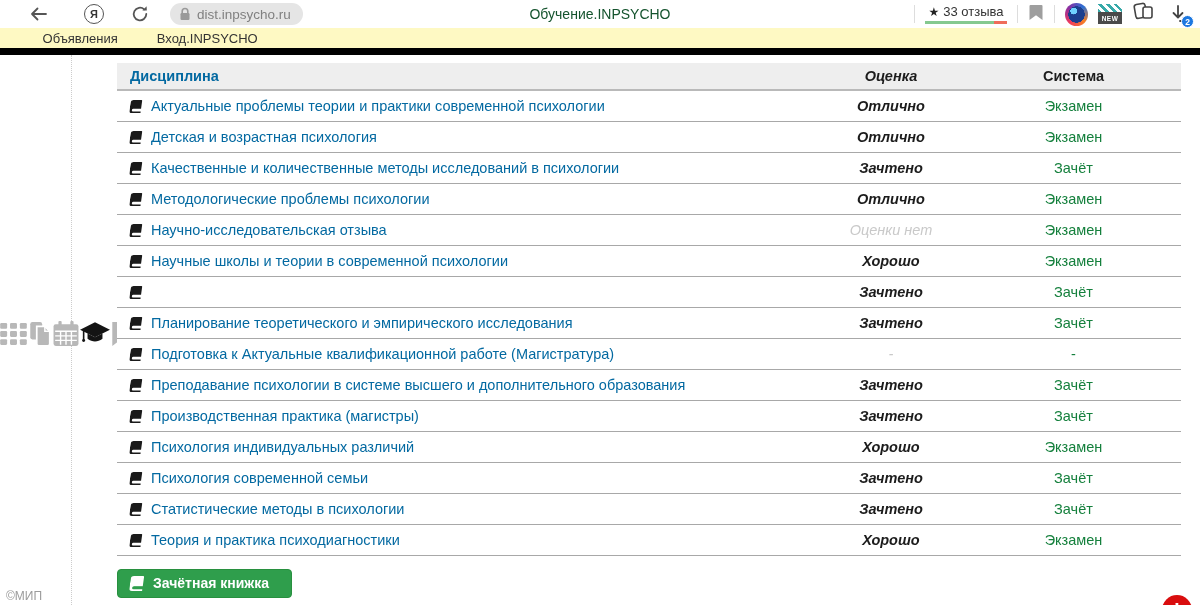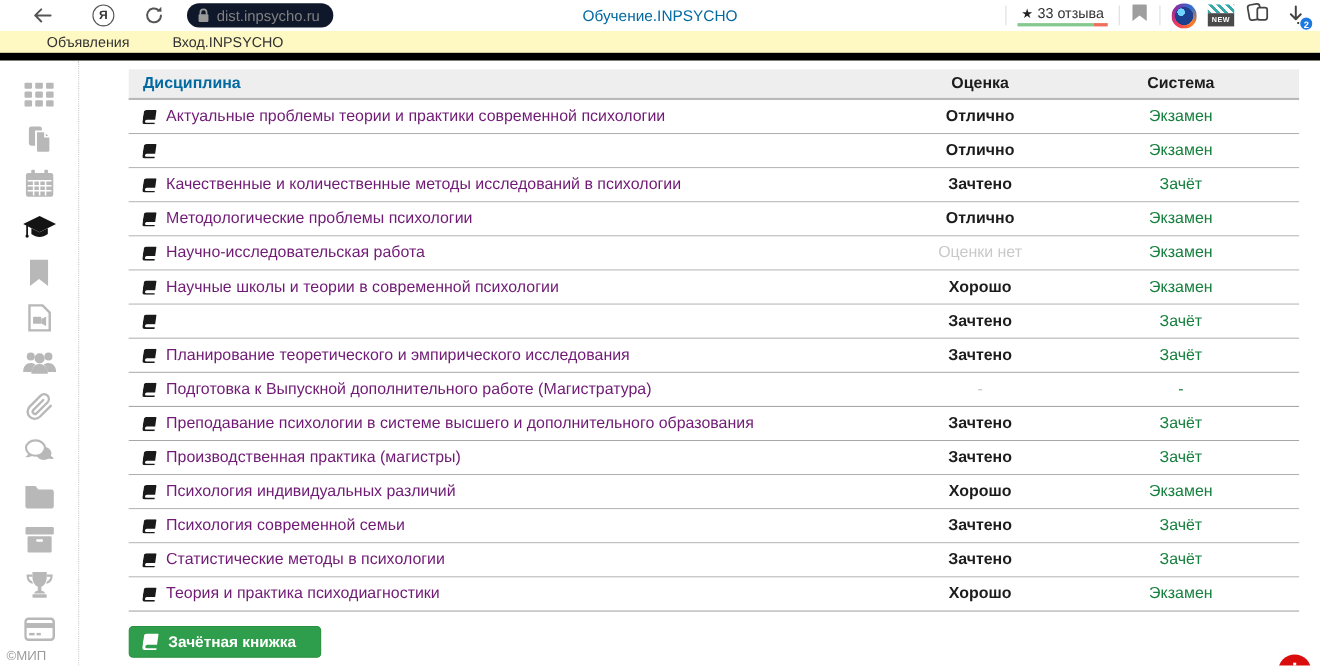"dist.inpsycho.ru" .addr-pill { background: #0f172a -> #e5e5e5 }
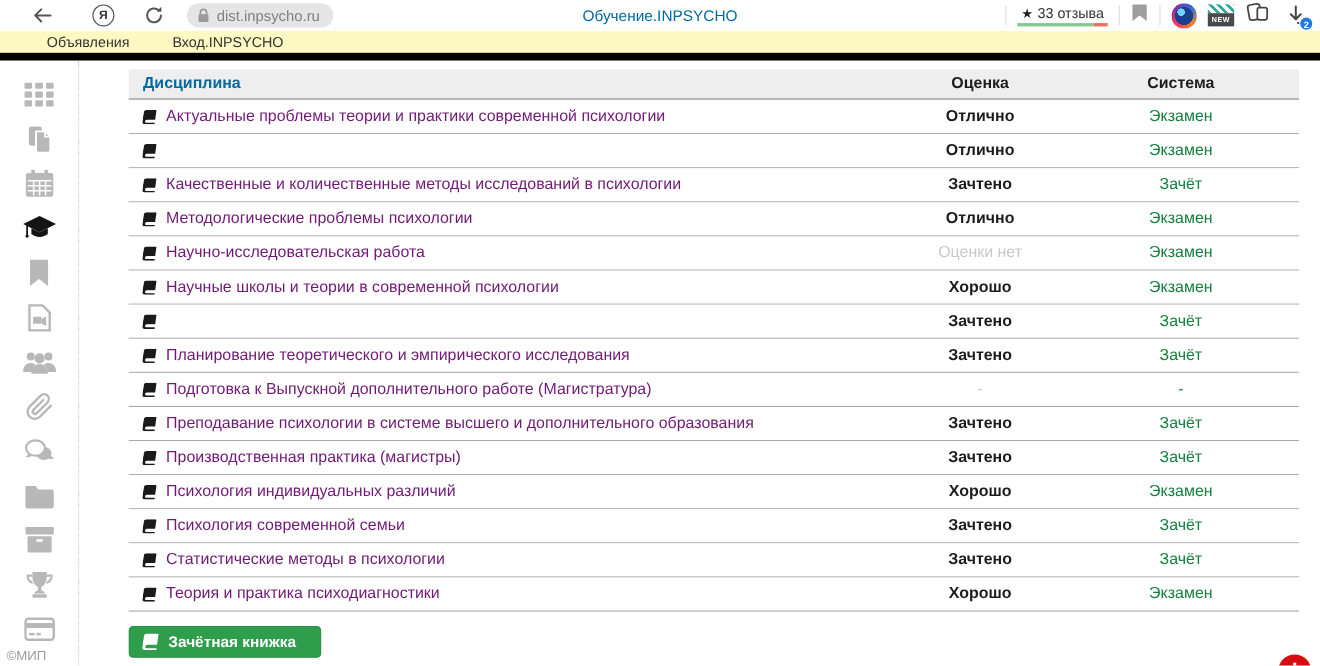"Обучение.INPSYCHO" .page-title { color: #0369a1 -> #14532d }
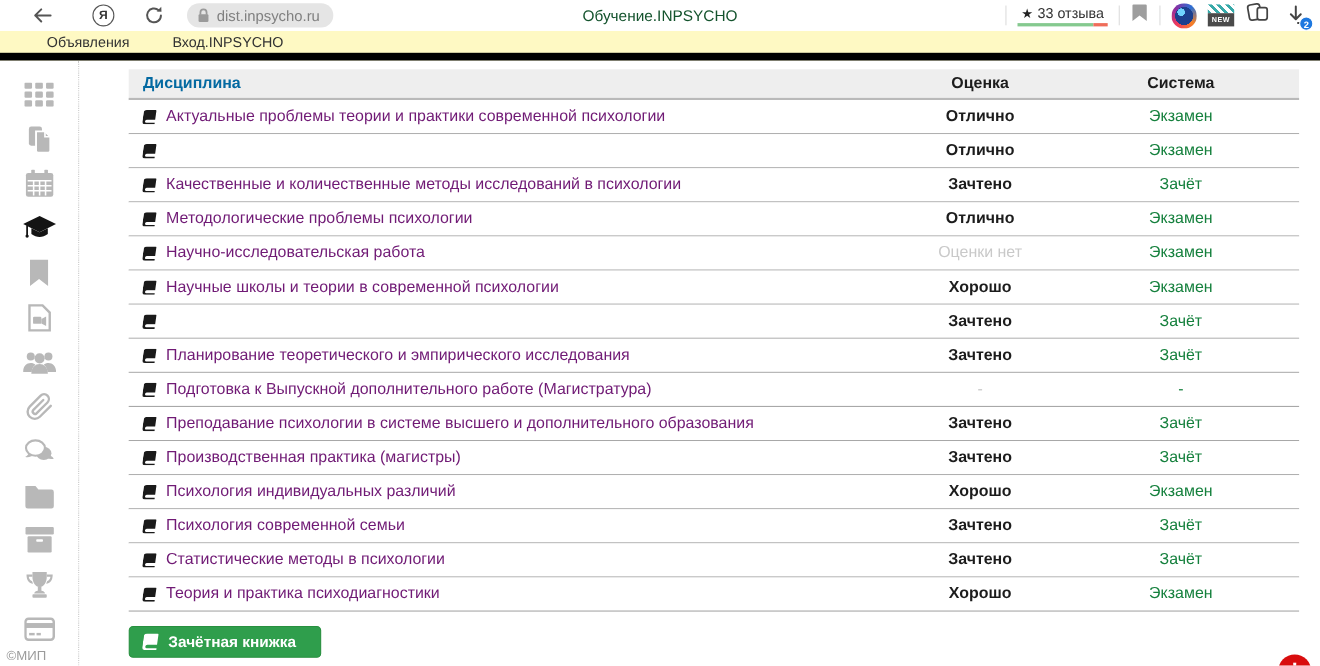"Оценка" .c-grade { font-style: none -> italic }
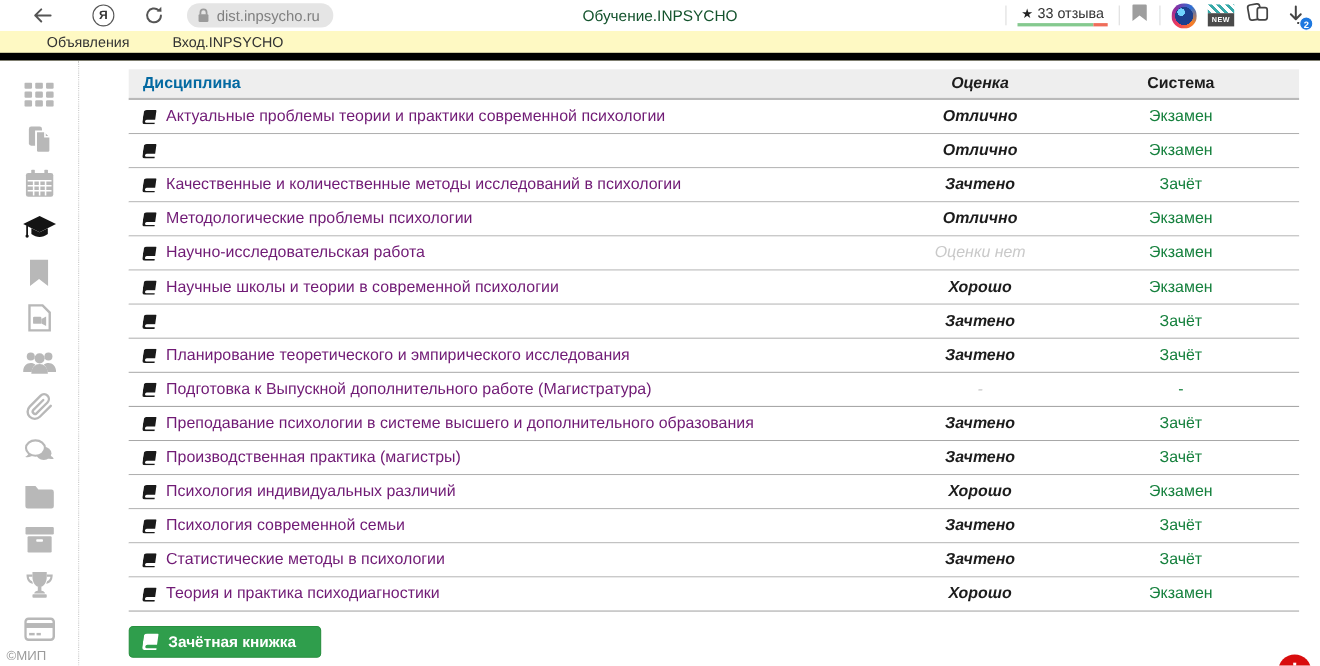"Актуальные проблемы теории и практики" .disc-label { color: #701a75 -> #0369a1 }
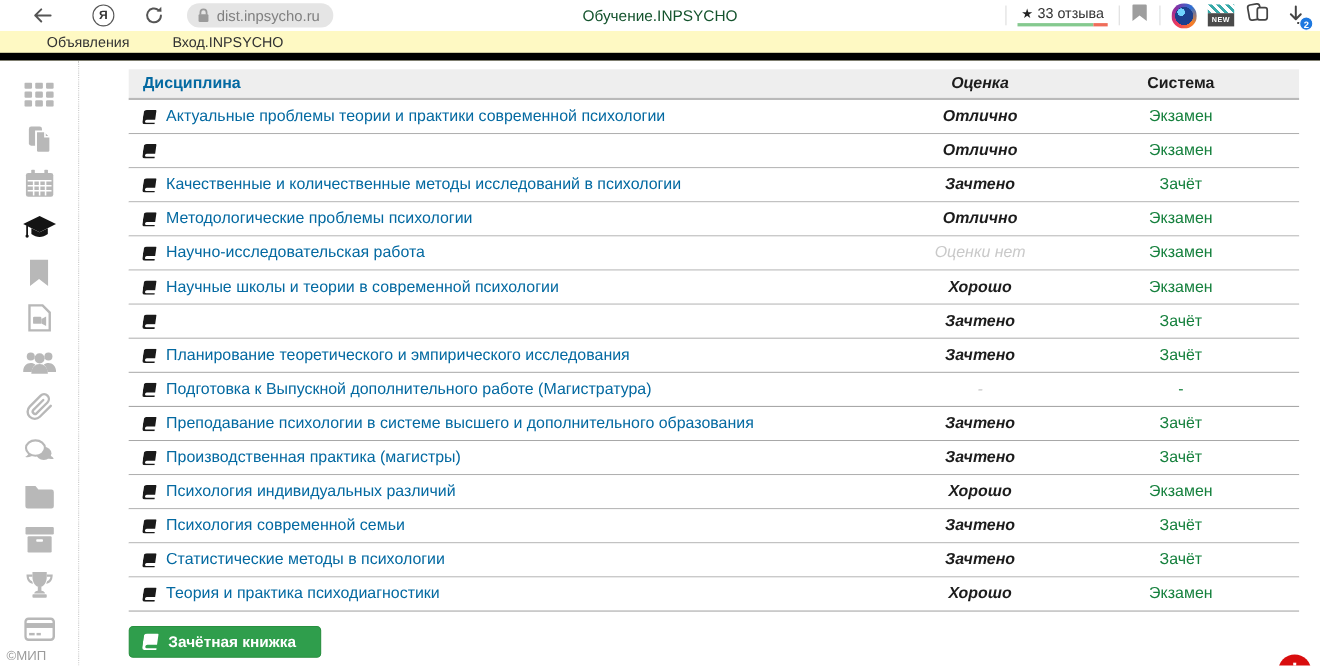"Детская и возрастная психология" span.disc-label { html: none -> <span>Детская и возрастная психология</span> }
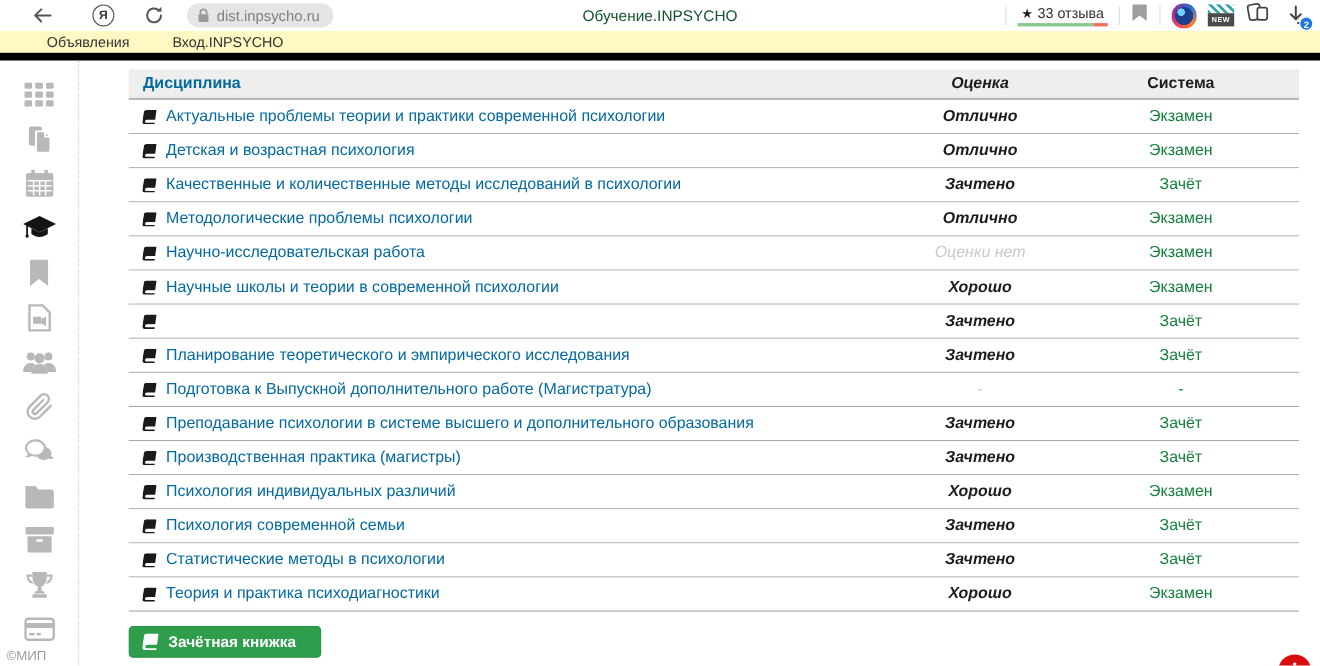"Научно-исследовательская работа" span.disc-label { text: работа -> отзыва }
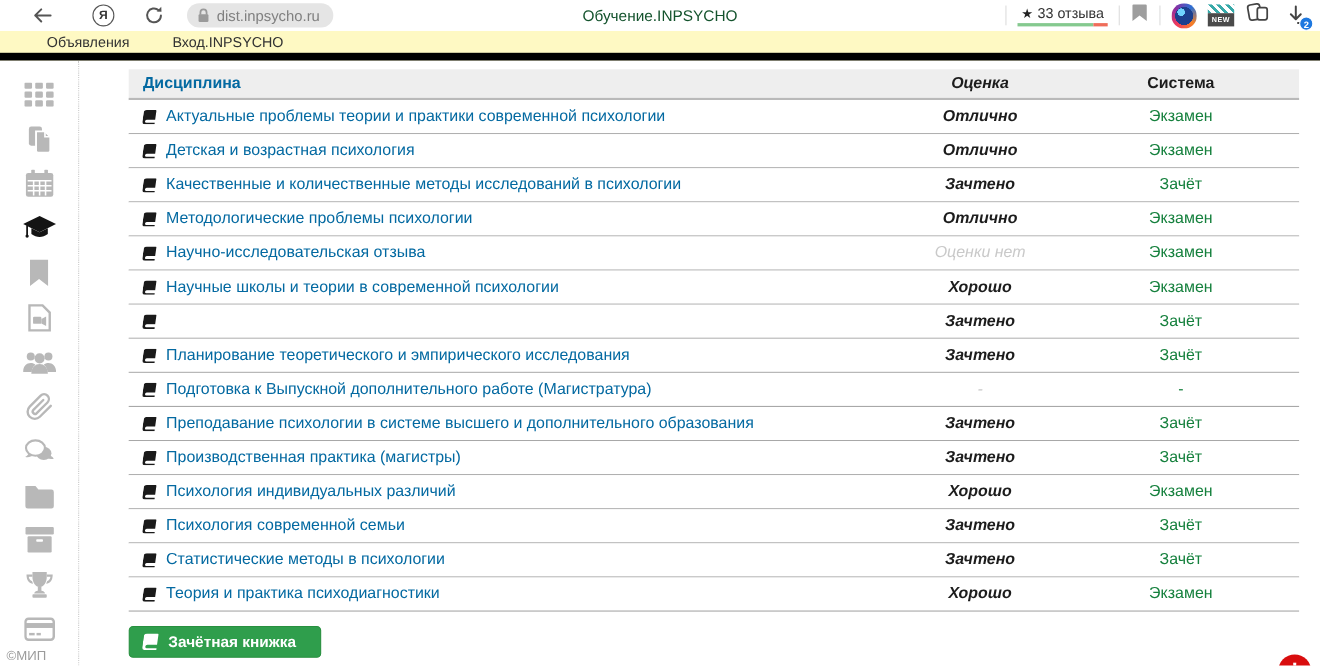"Подготовка к Выпускной дополнительного" span.disc-label { text: Выпускной дополнительного -> Актуальные квалификационной }
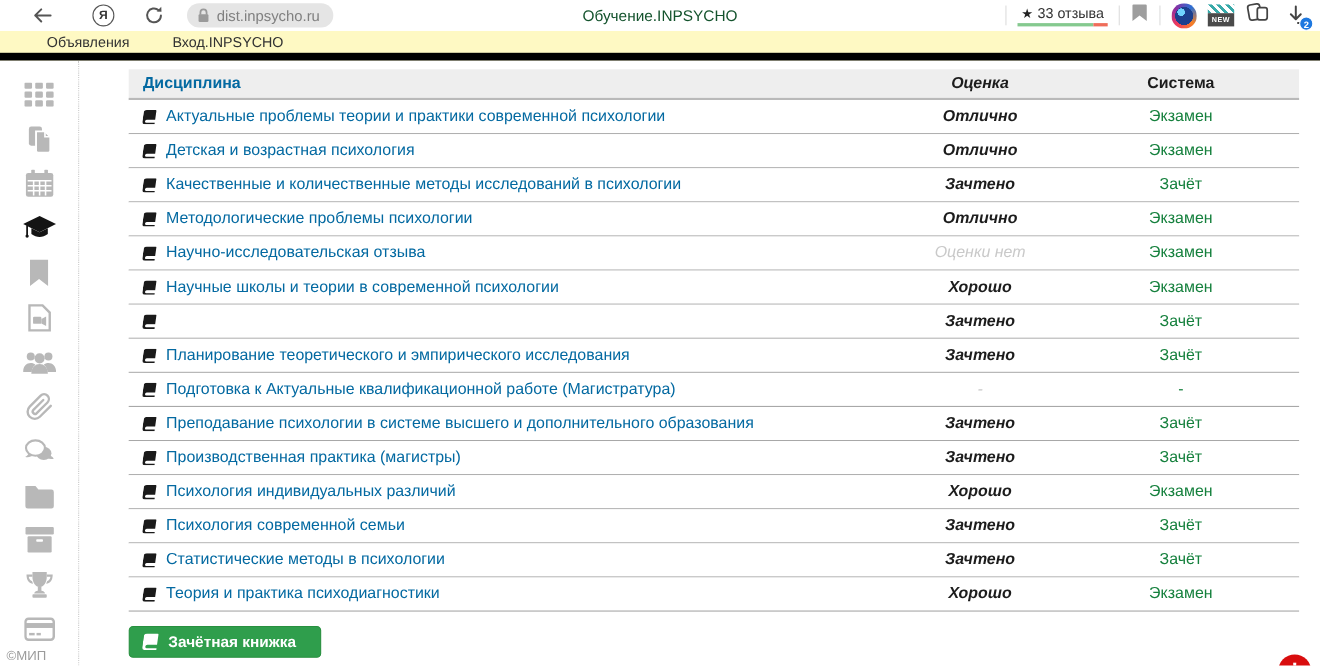"©МИП" .sidebar { flex-direction: column -> row }
